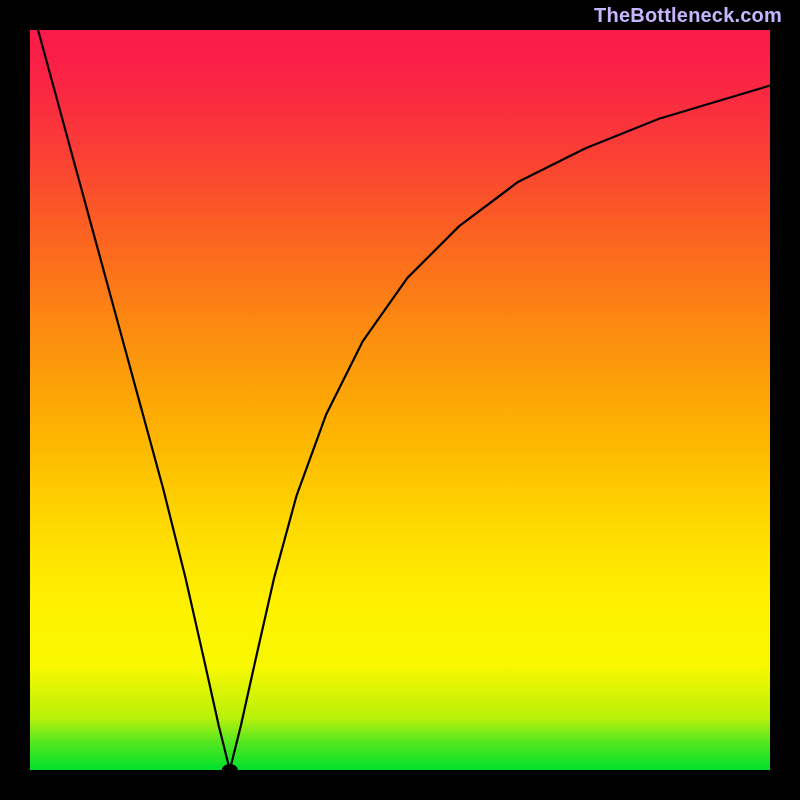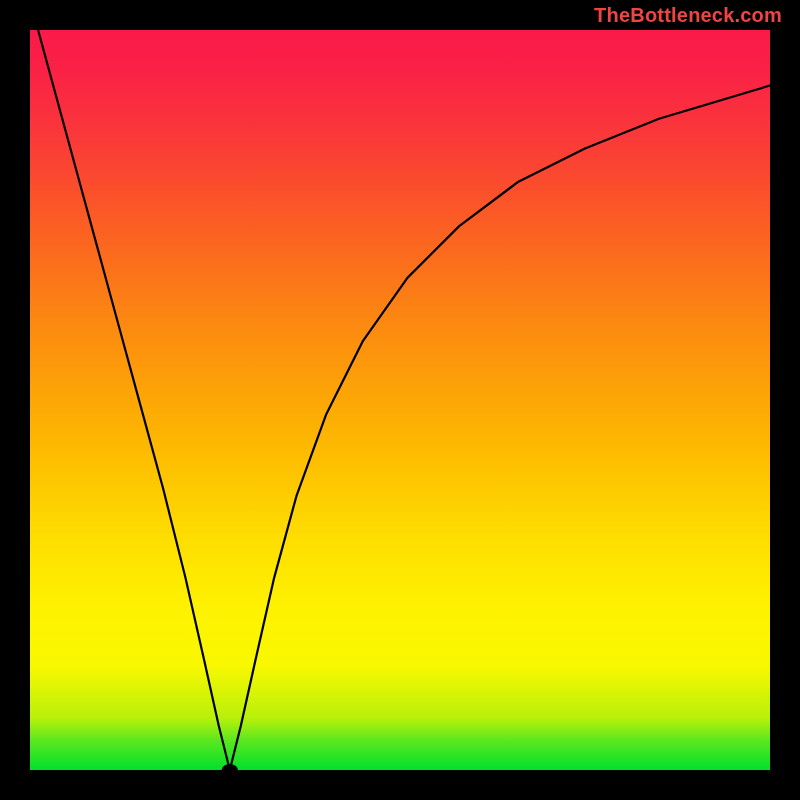"TheBottleneck.com" .attribution { color: #ef4444 -> #c4b5fd }
